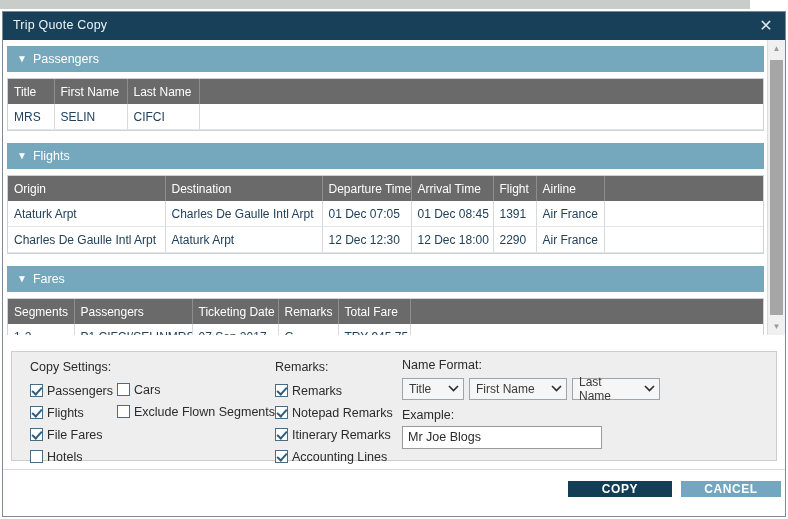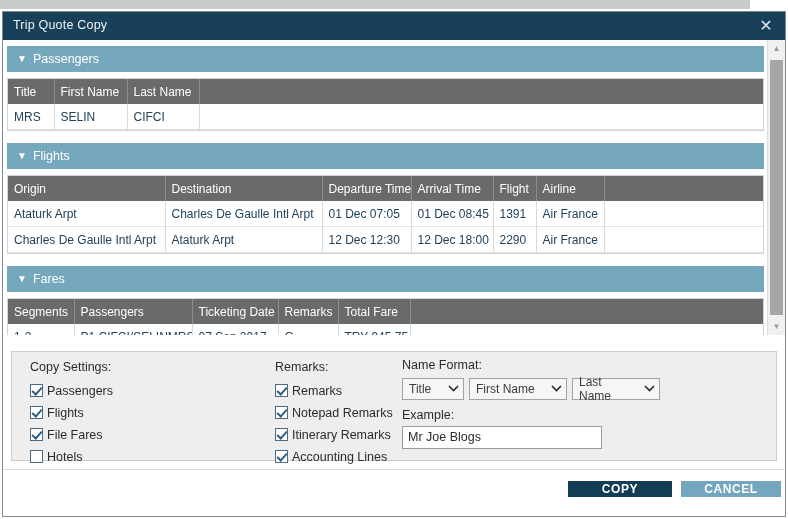"Cars" div.col { html: none -> <div> <div> <span></span> <span>Cars</span> </div> <div> <span></span> <span>Exclude Flown Segments</span> </div> </div> }
